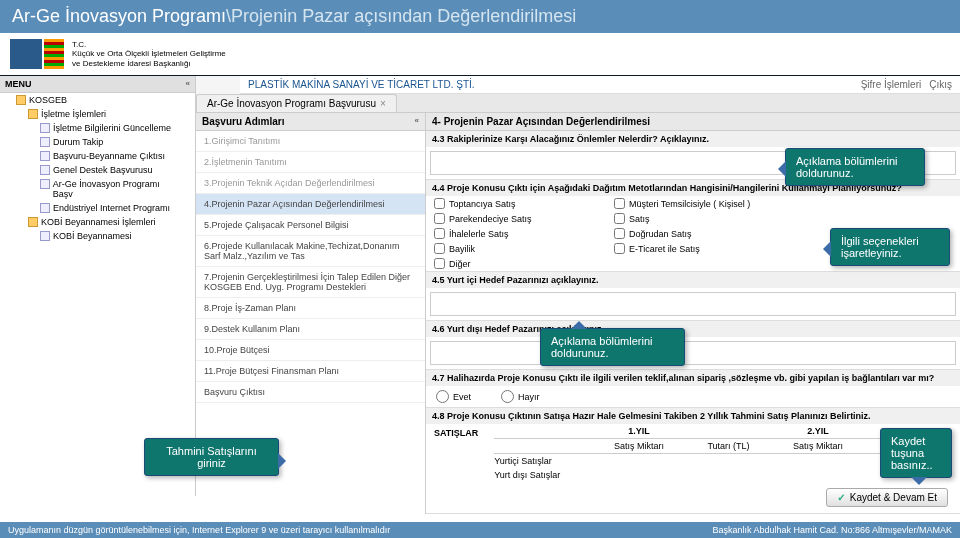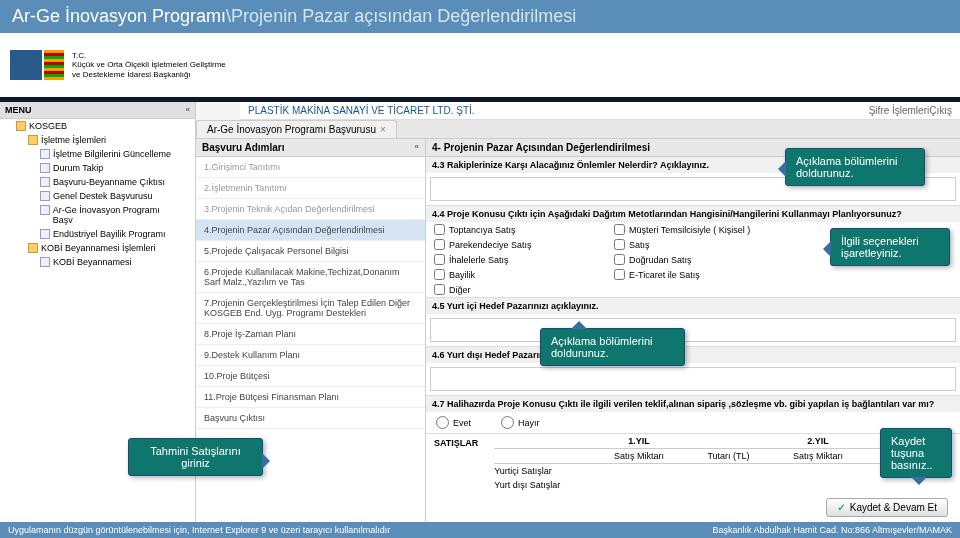"T.C." .header { border-bottom: 5px solid #0f172a -> 1px solid #0f172a; padding: 17px 10px -> 6px 10px }
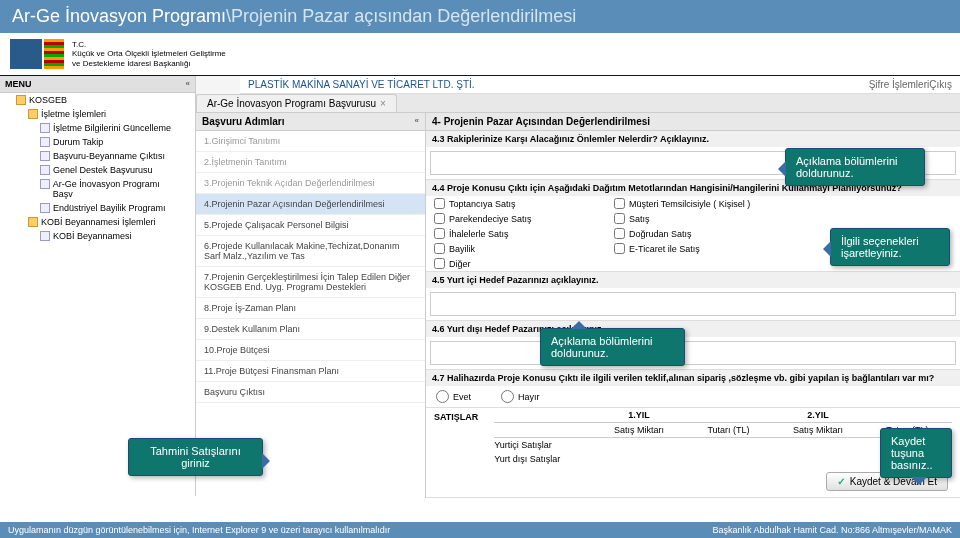"Şifre İşlemleri" .company-bar .right-links { gap: none -> 8px }
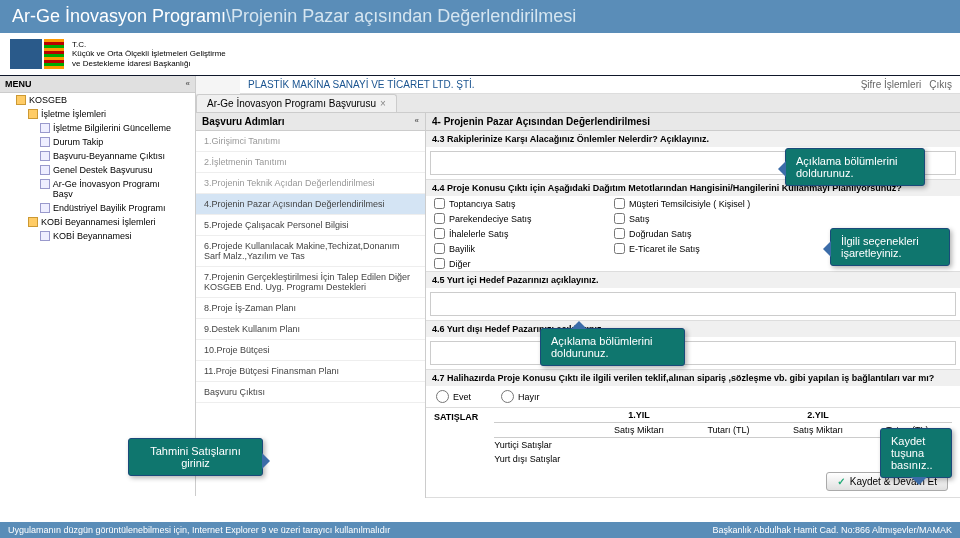"Endüstriyel Bayilik Programı" span { text: Bayilik -> Internet }
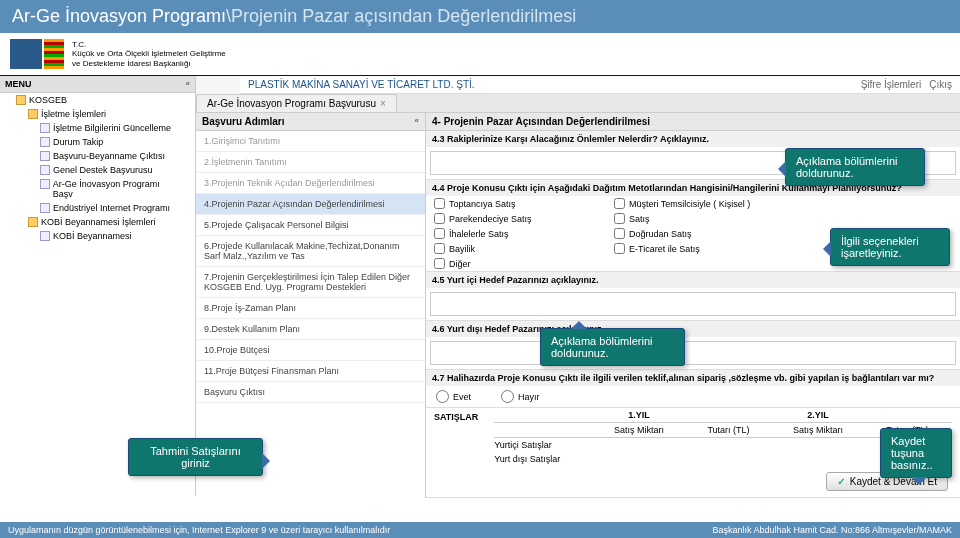"4.8 Proje Konusu Çıktının Satışa" div.section-header { html: none -> <div>4.8 Proje Konusu Çıktının Satışa Hazır Hale Gelmesini Takiben 2 Yıllık Tahmini Satış Planınızı Belirtiniz.</div> }
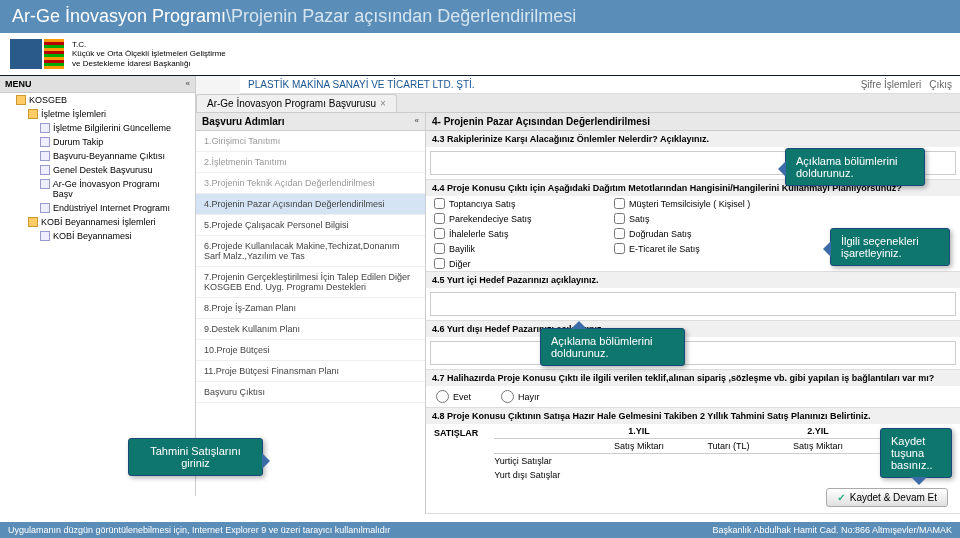"Tahmini Satışlarını giriniz" .c4 { left: 128px -> 144px }
